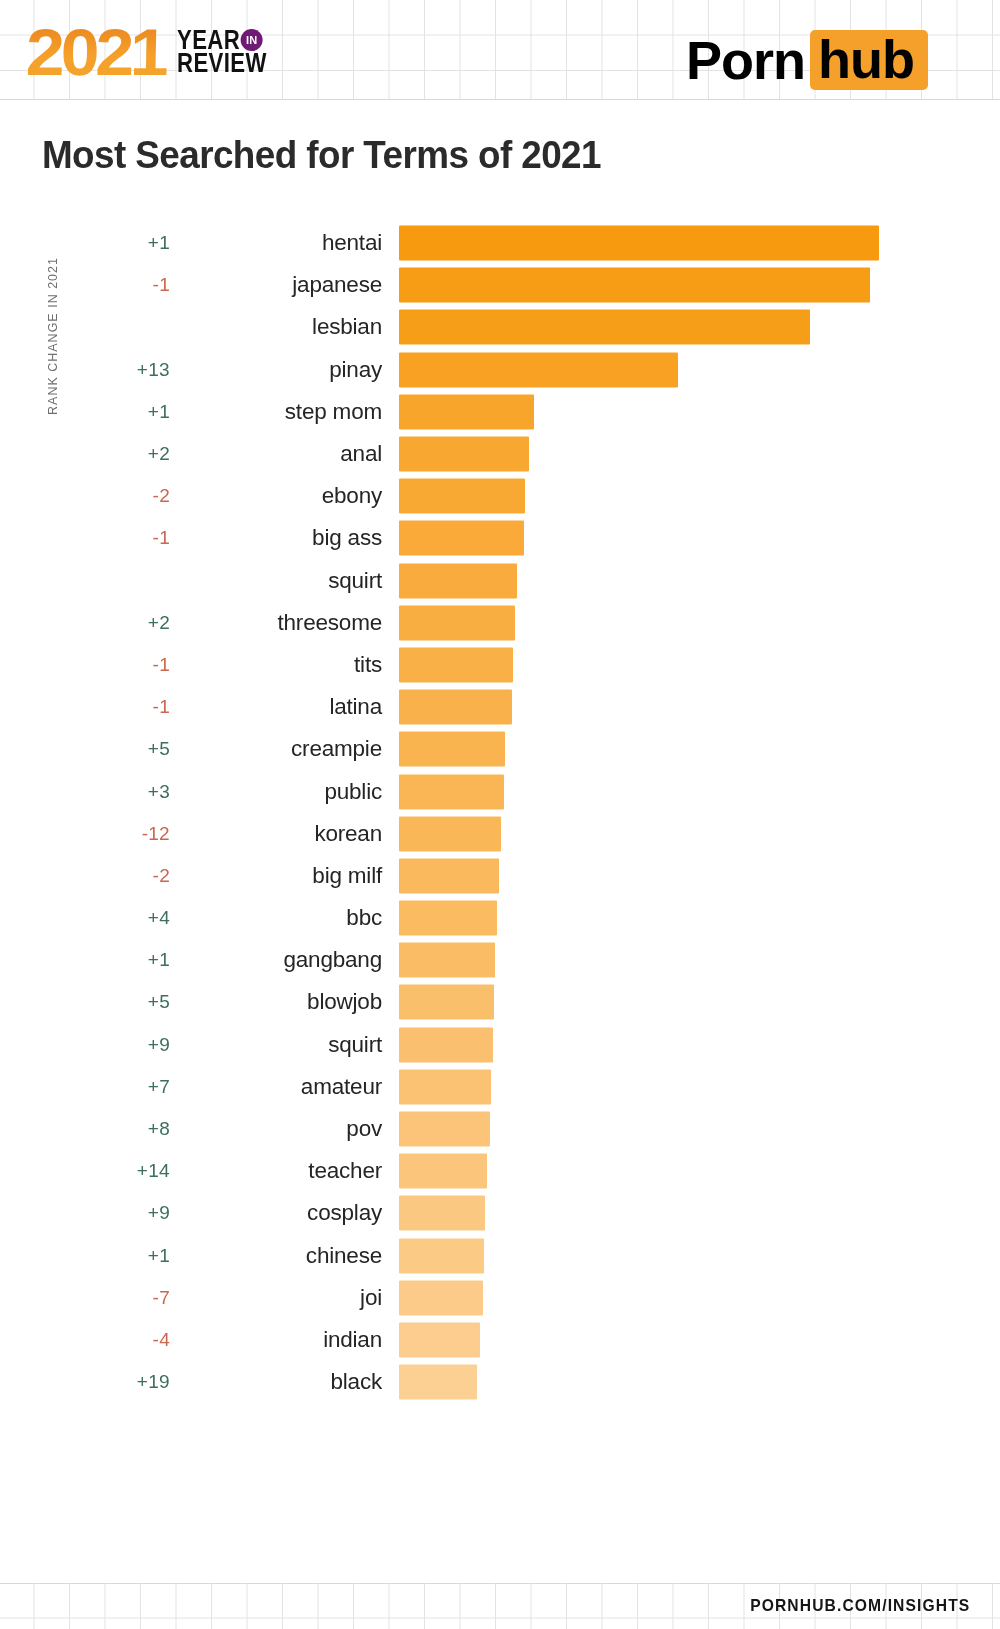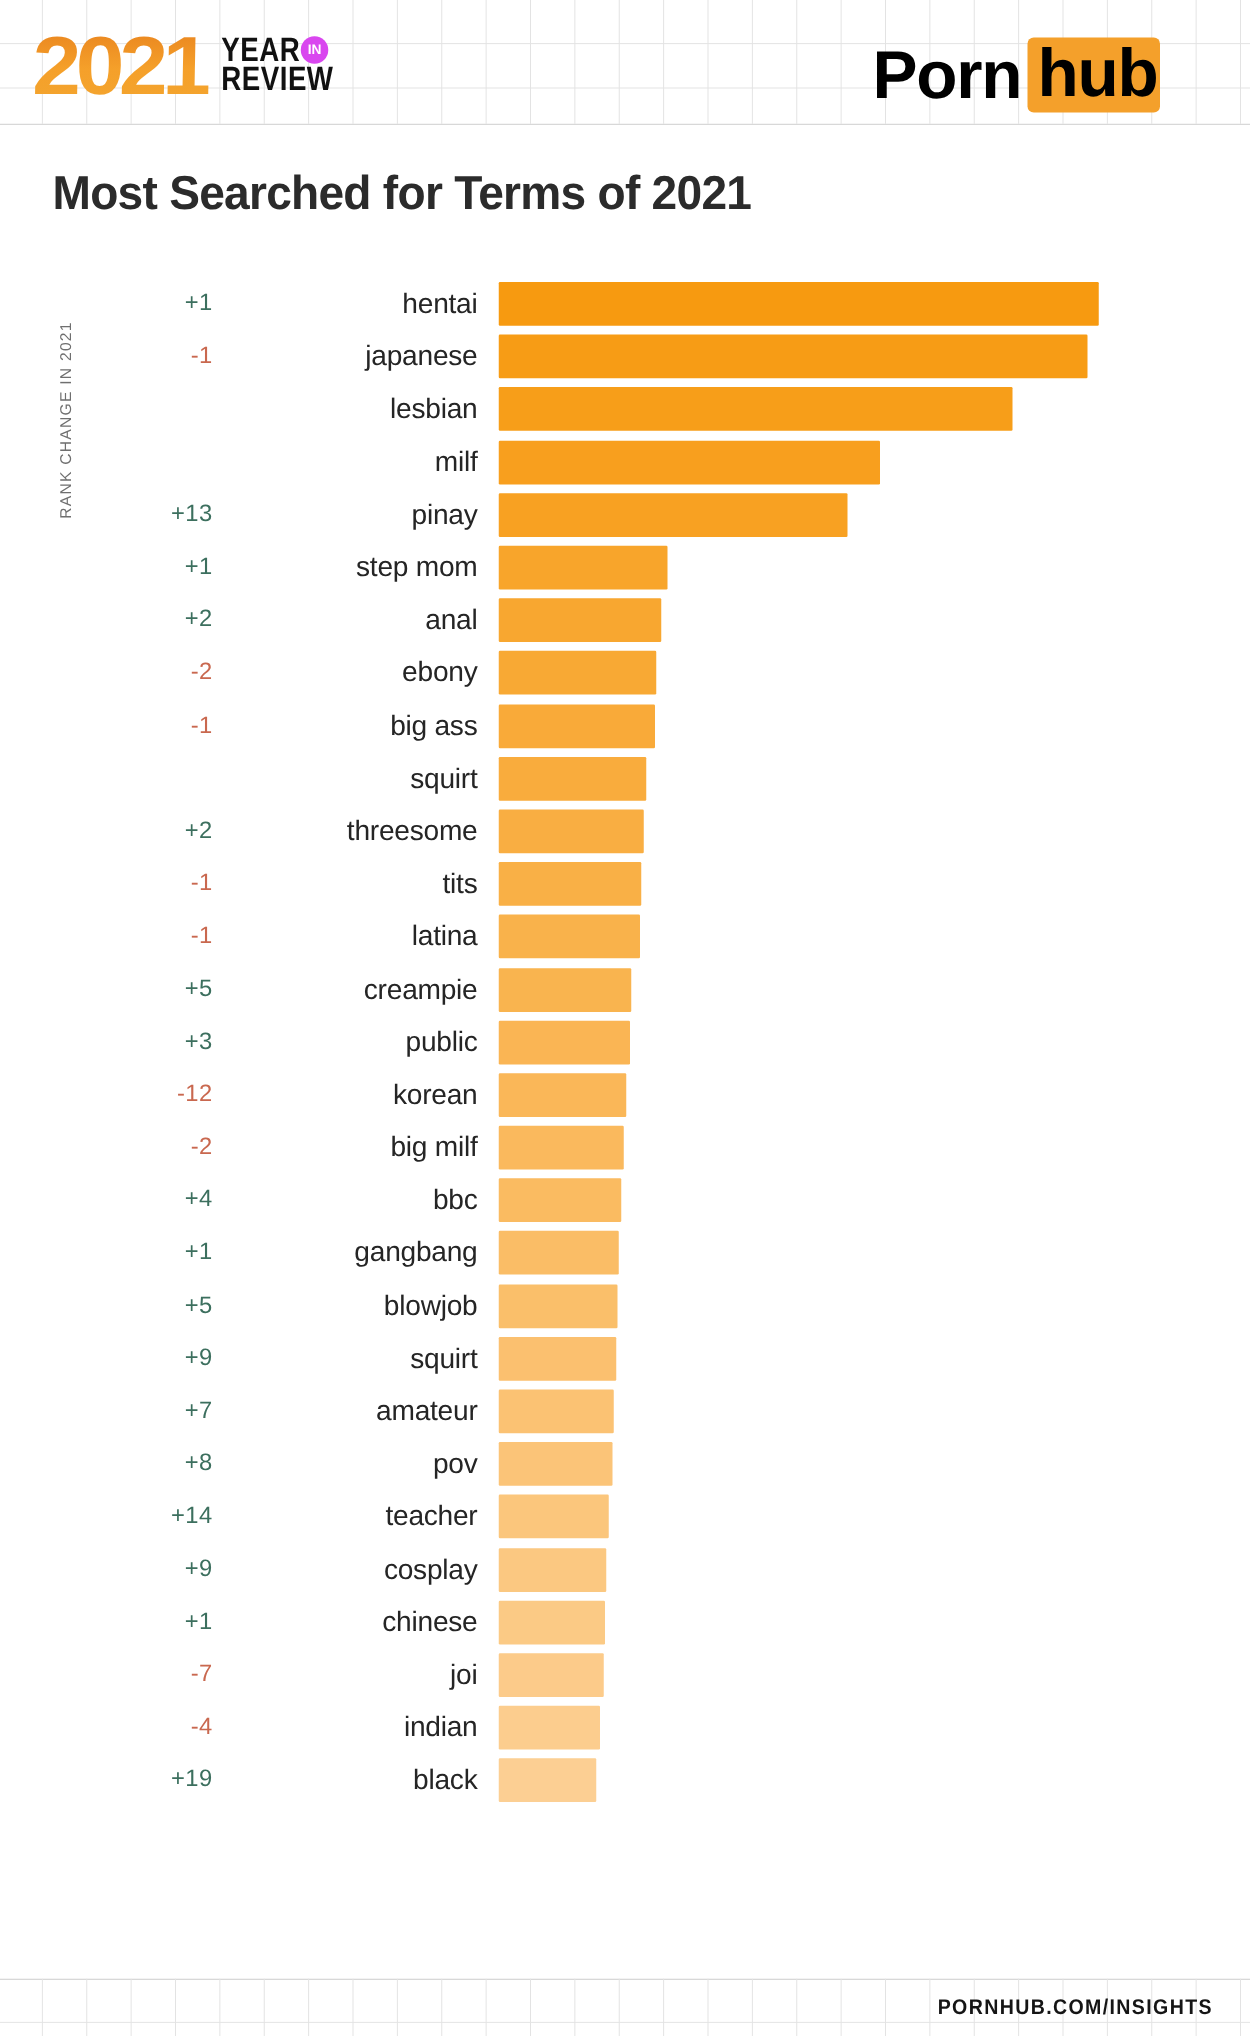"IN" .in-bubble { background: #d946ef -> #701a75 }
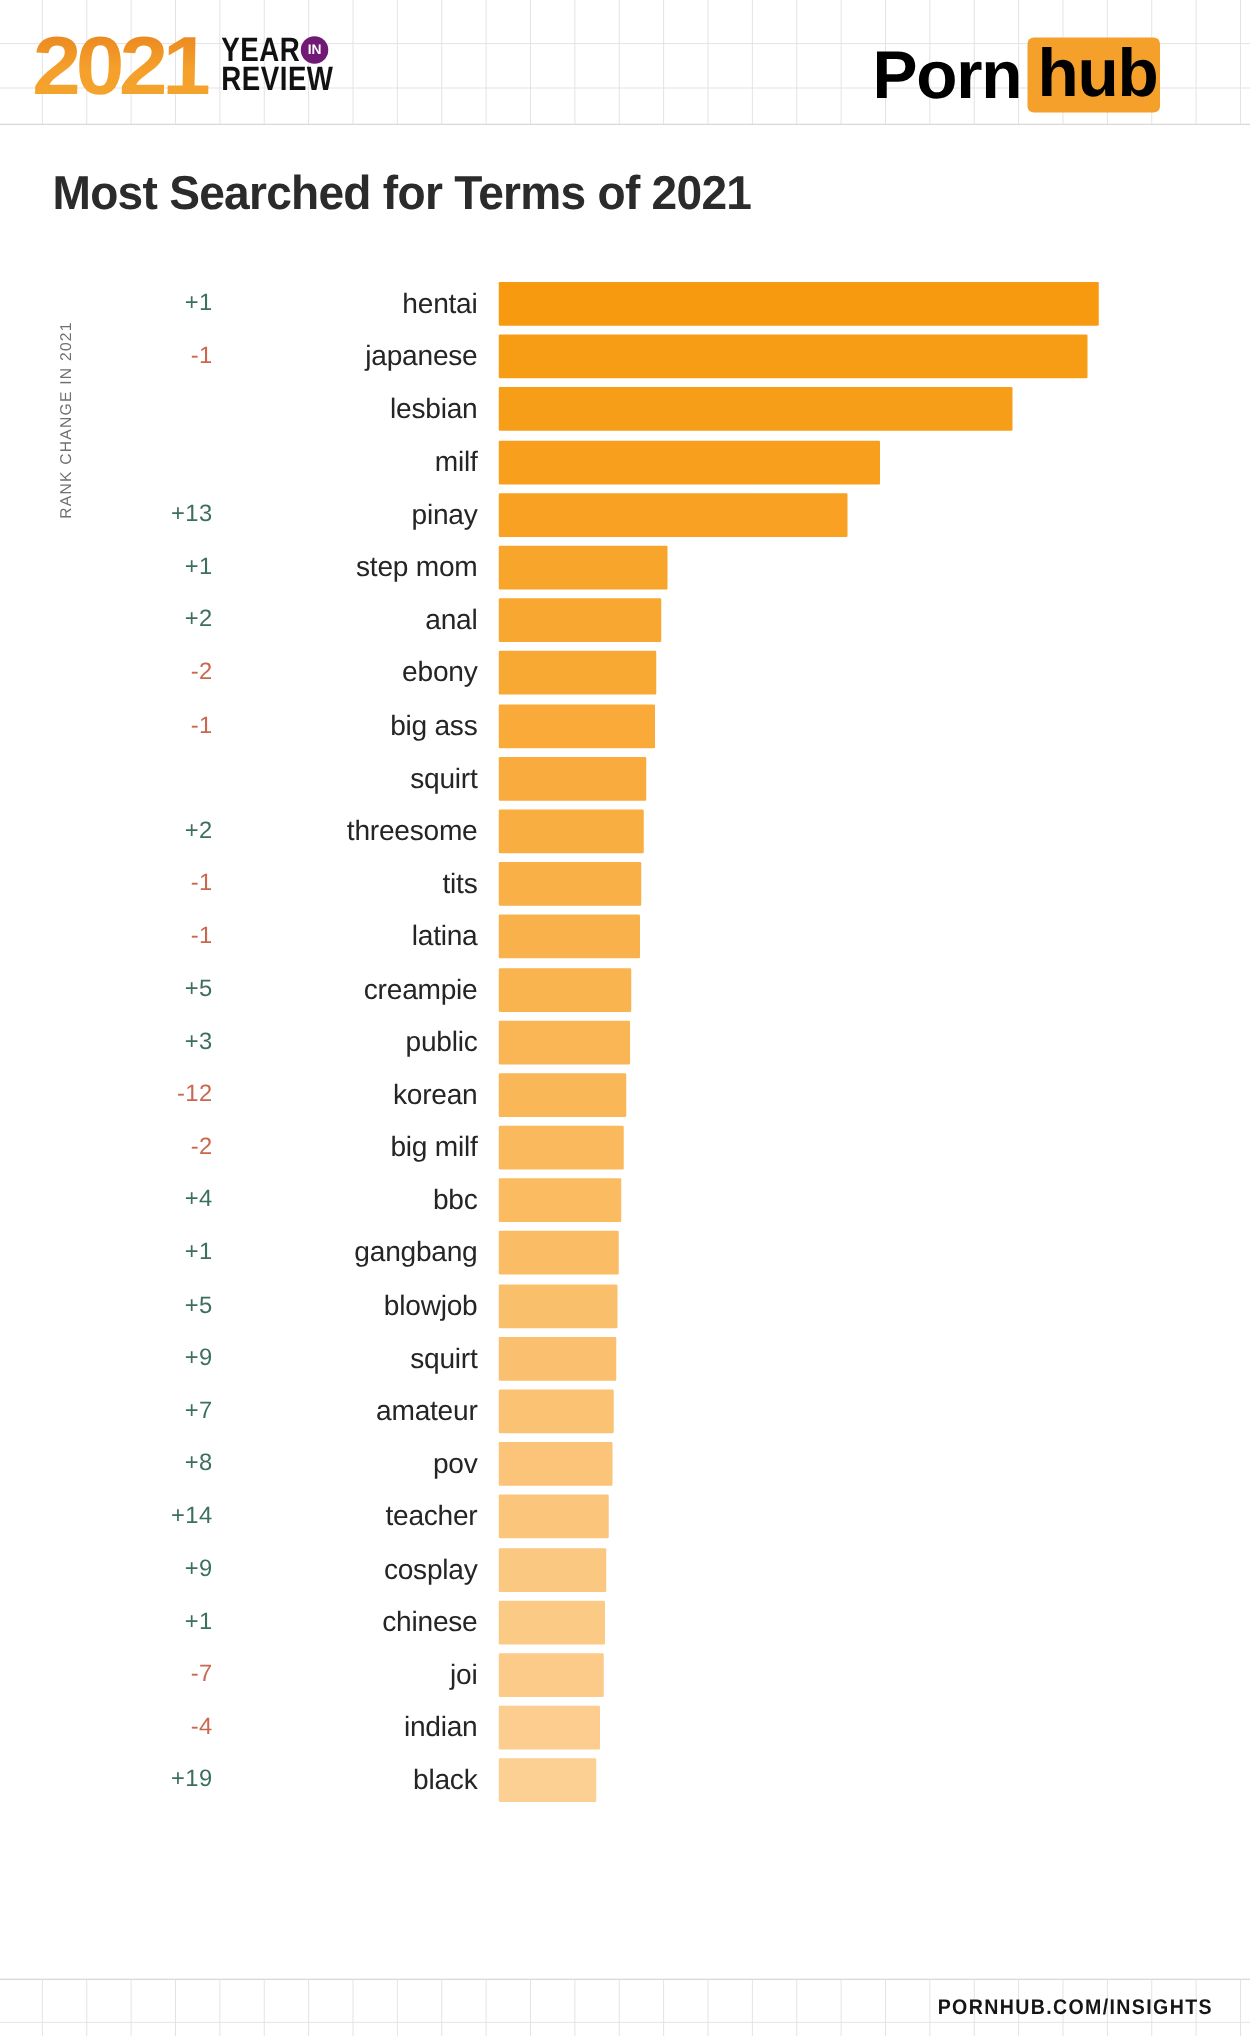"hub" .logo-ph .hub { padding: 2px 2px 4px 8px -> 2px 14px 4px 8px }
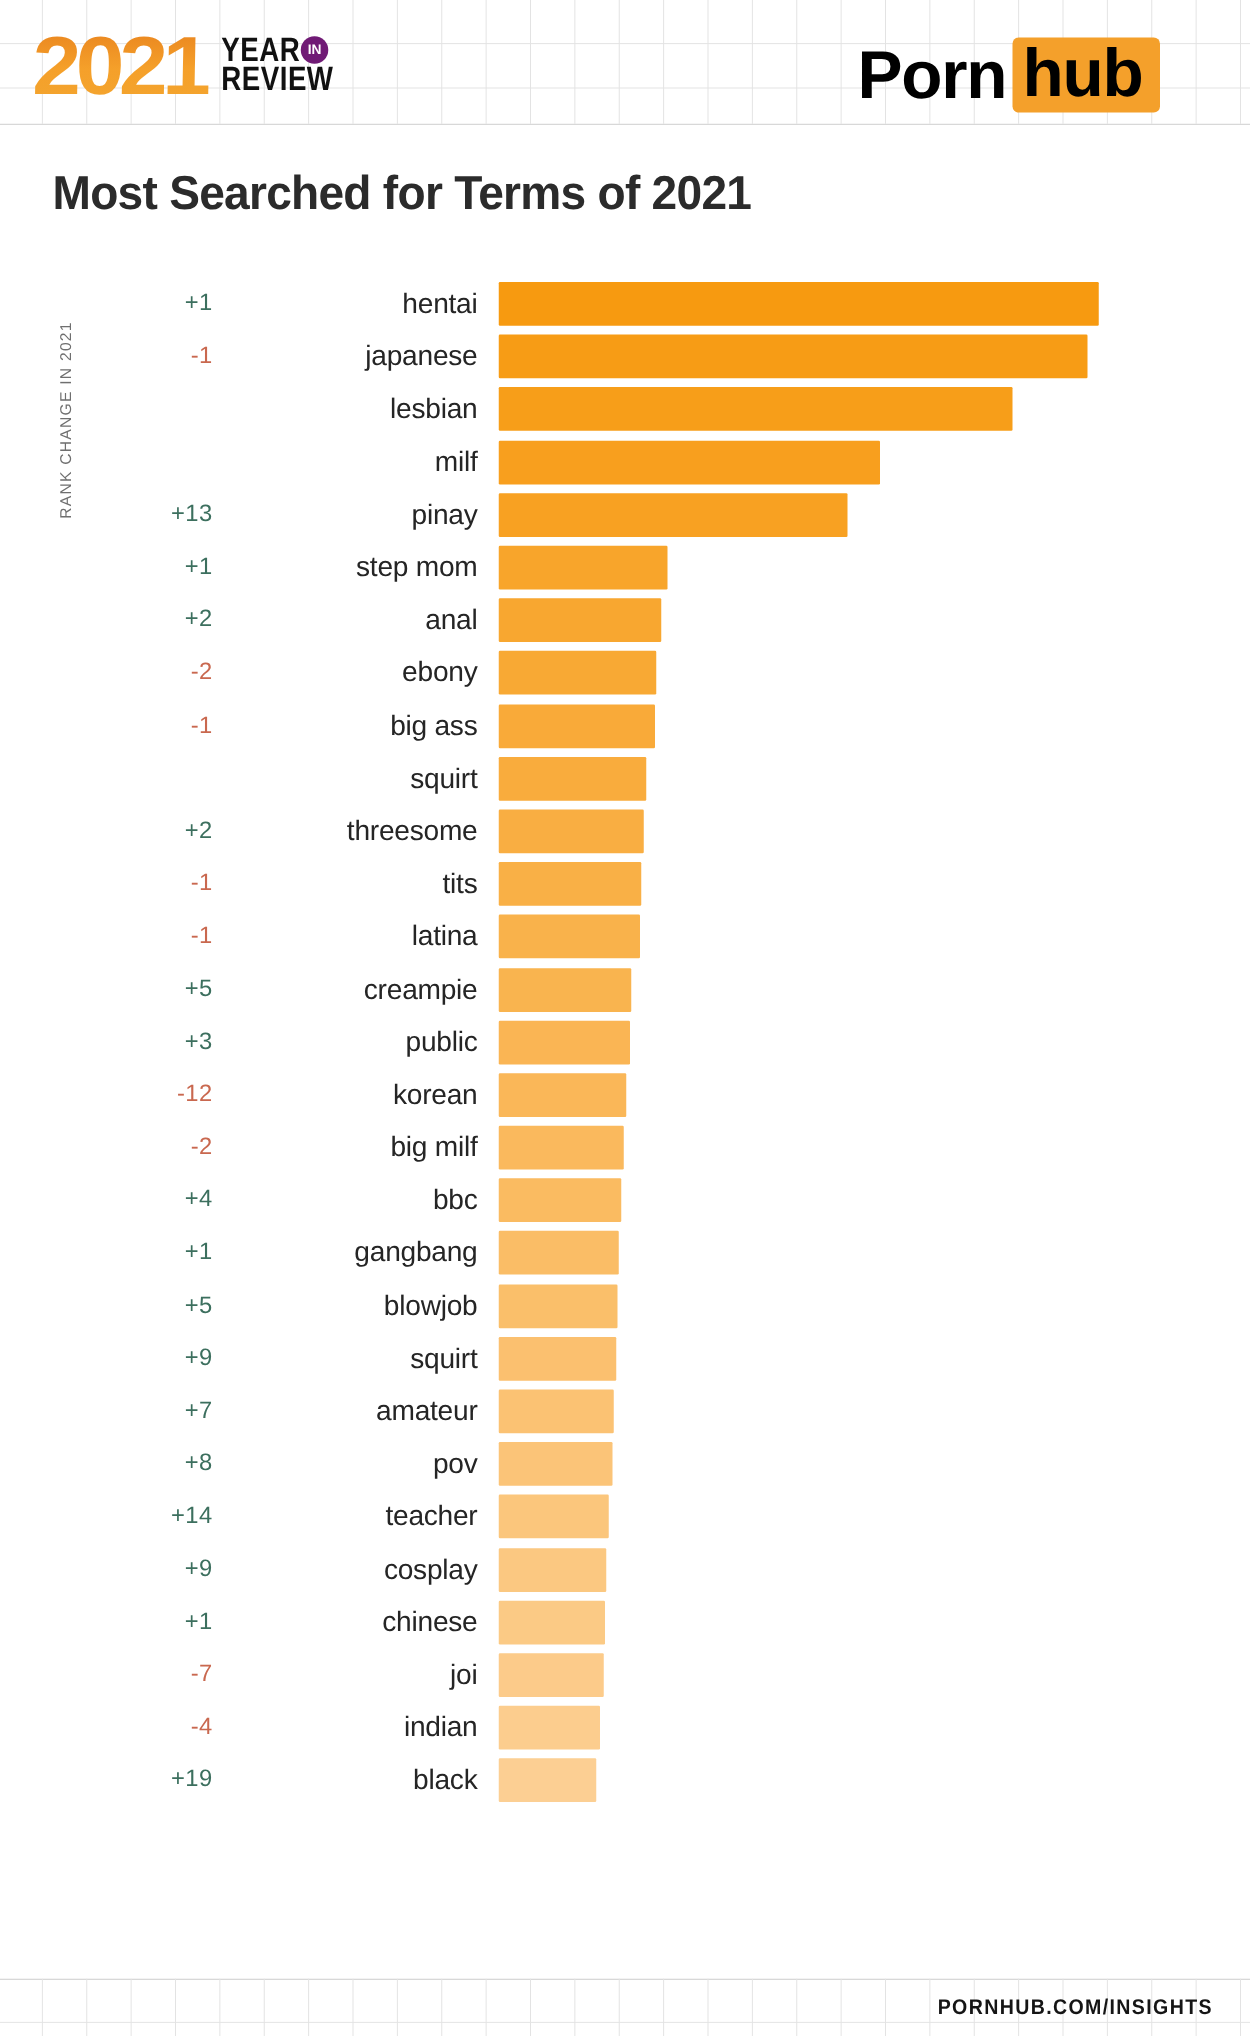"milf" div.row { html: <div> <div></div> <div>milf</div> <div> <div></div> </div> </div> -> none }
